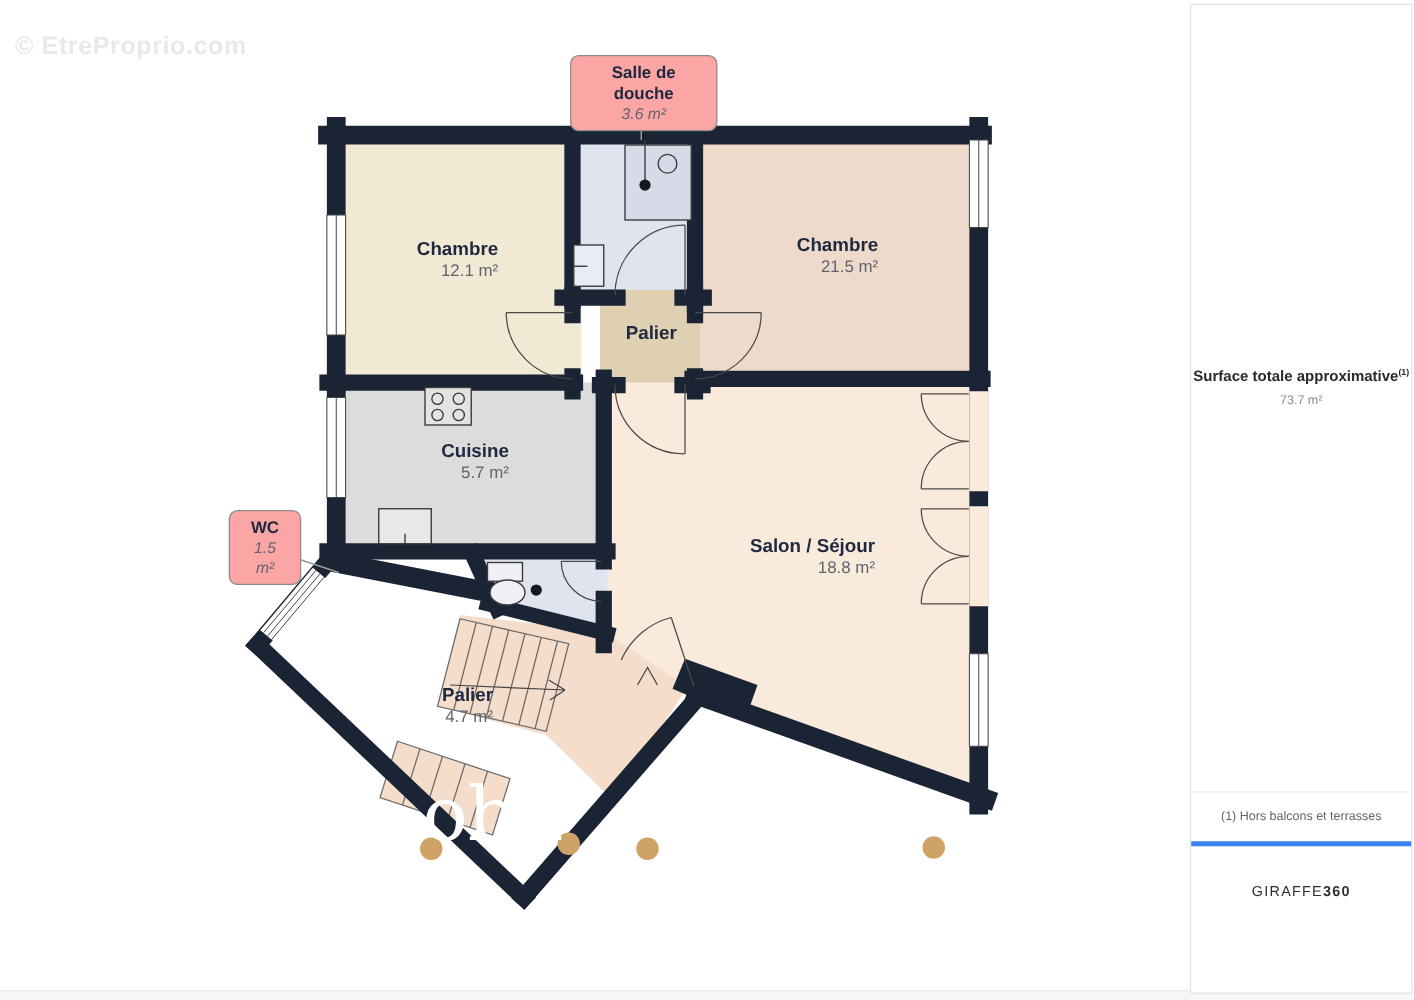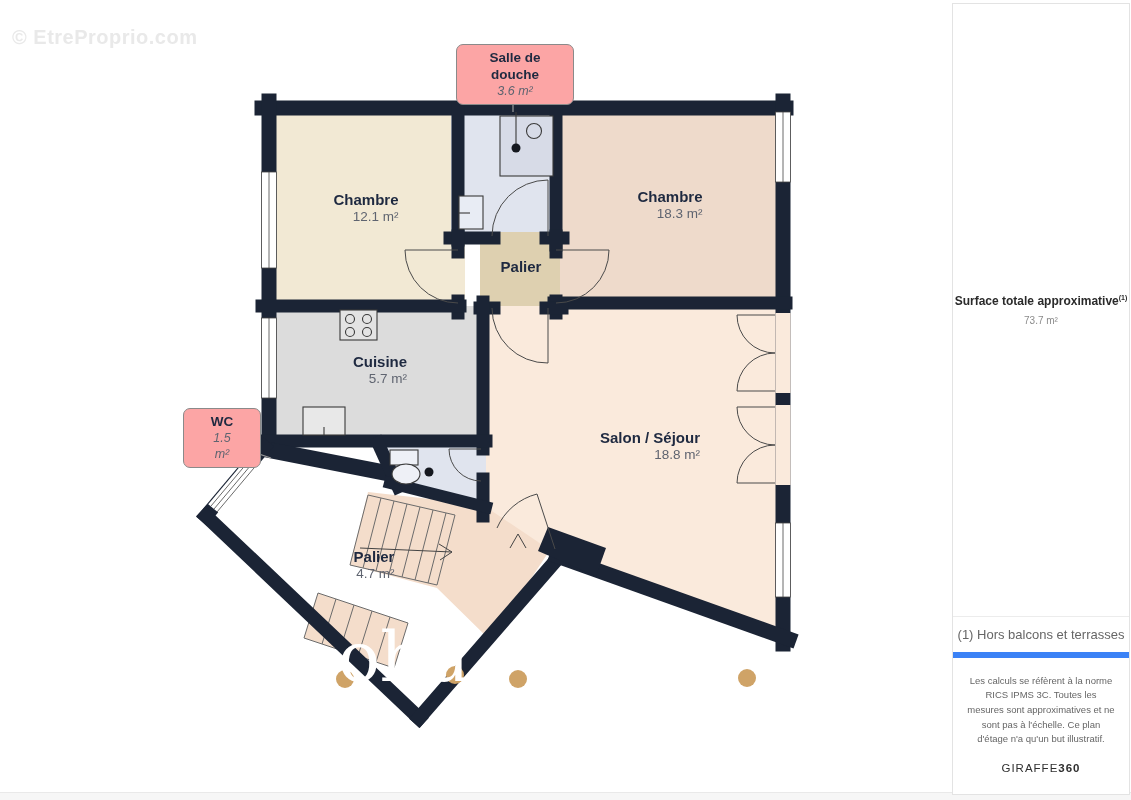"18.3 m²" div.ar { text: 18.3 -> 21.5 }
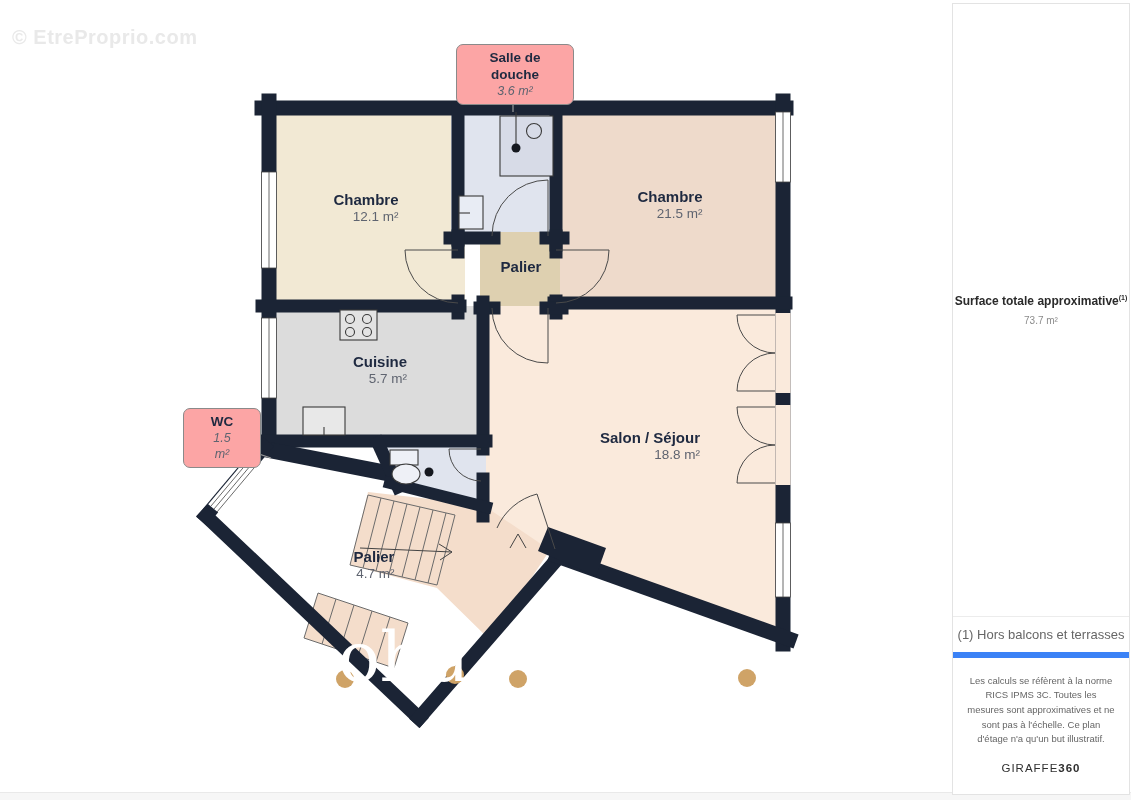"WC" div.callout { padding: 5px 24px -> 5px 14px }
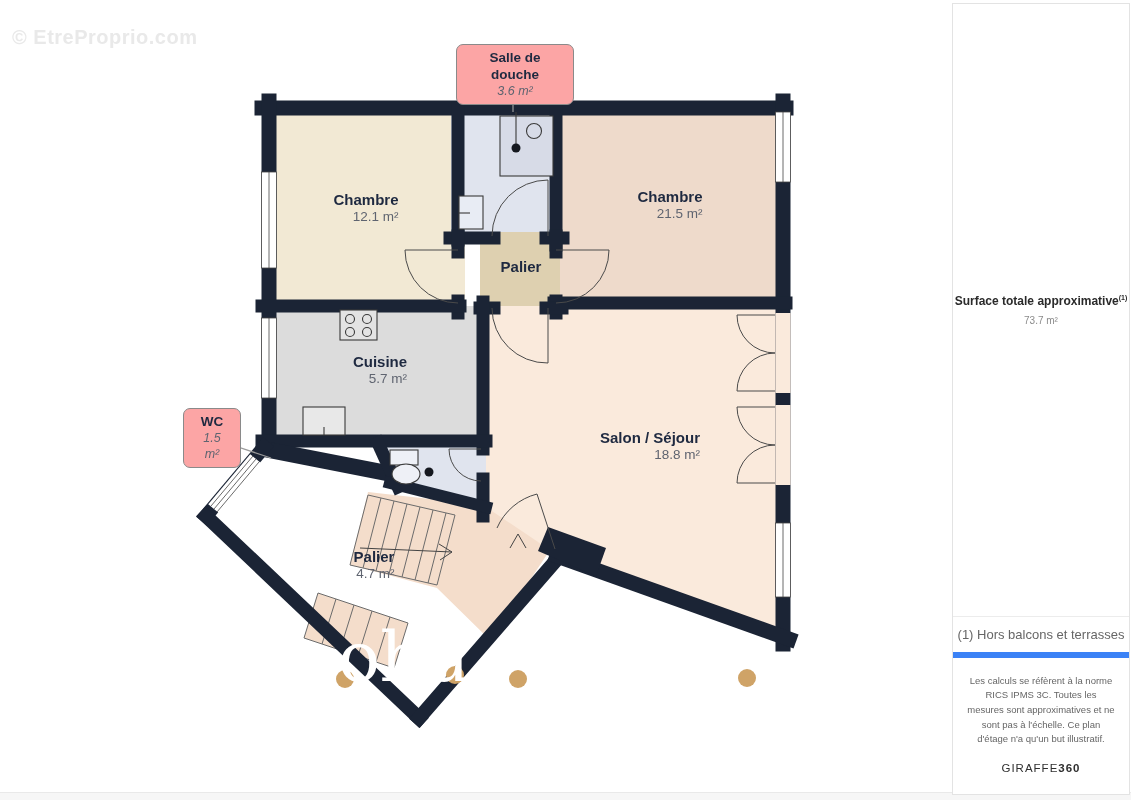"obu" .plan-watermark { font-size: 70px -> 60px }
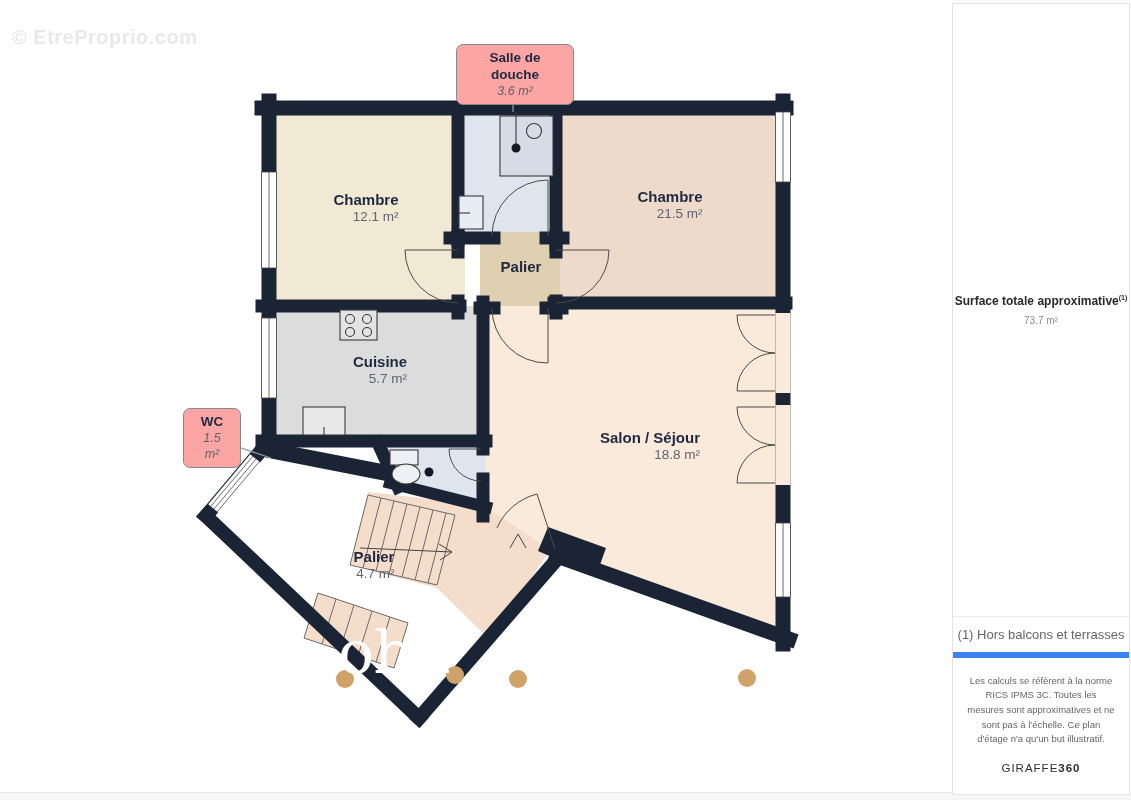"(1) Hors balcons et terrasses" .sb-note { border-bottom: 6px solid #3b82f6 -> 4px solid #3b82f6; font-size: 13px -> 10px }
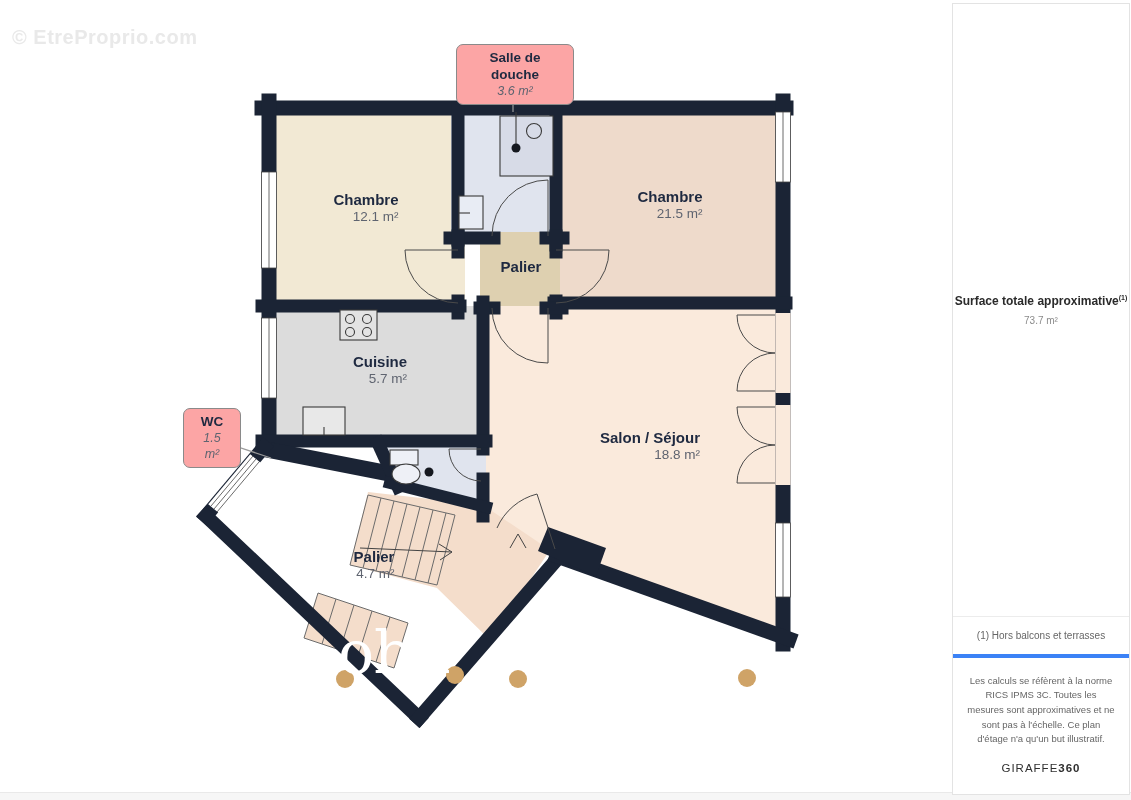"Les calculs se réfèrent à" div { html: <div>Les calculs se réfèrent à la norme RICS IPMS 3C. Toutes les mesures sont approximatives et ne sont pas à l'échelle. Ce plan d'étage n'a qu'un but illustratif.</div> -> none }
